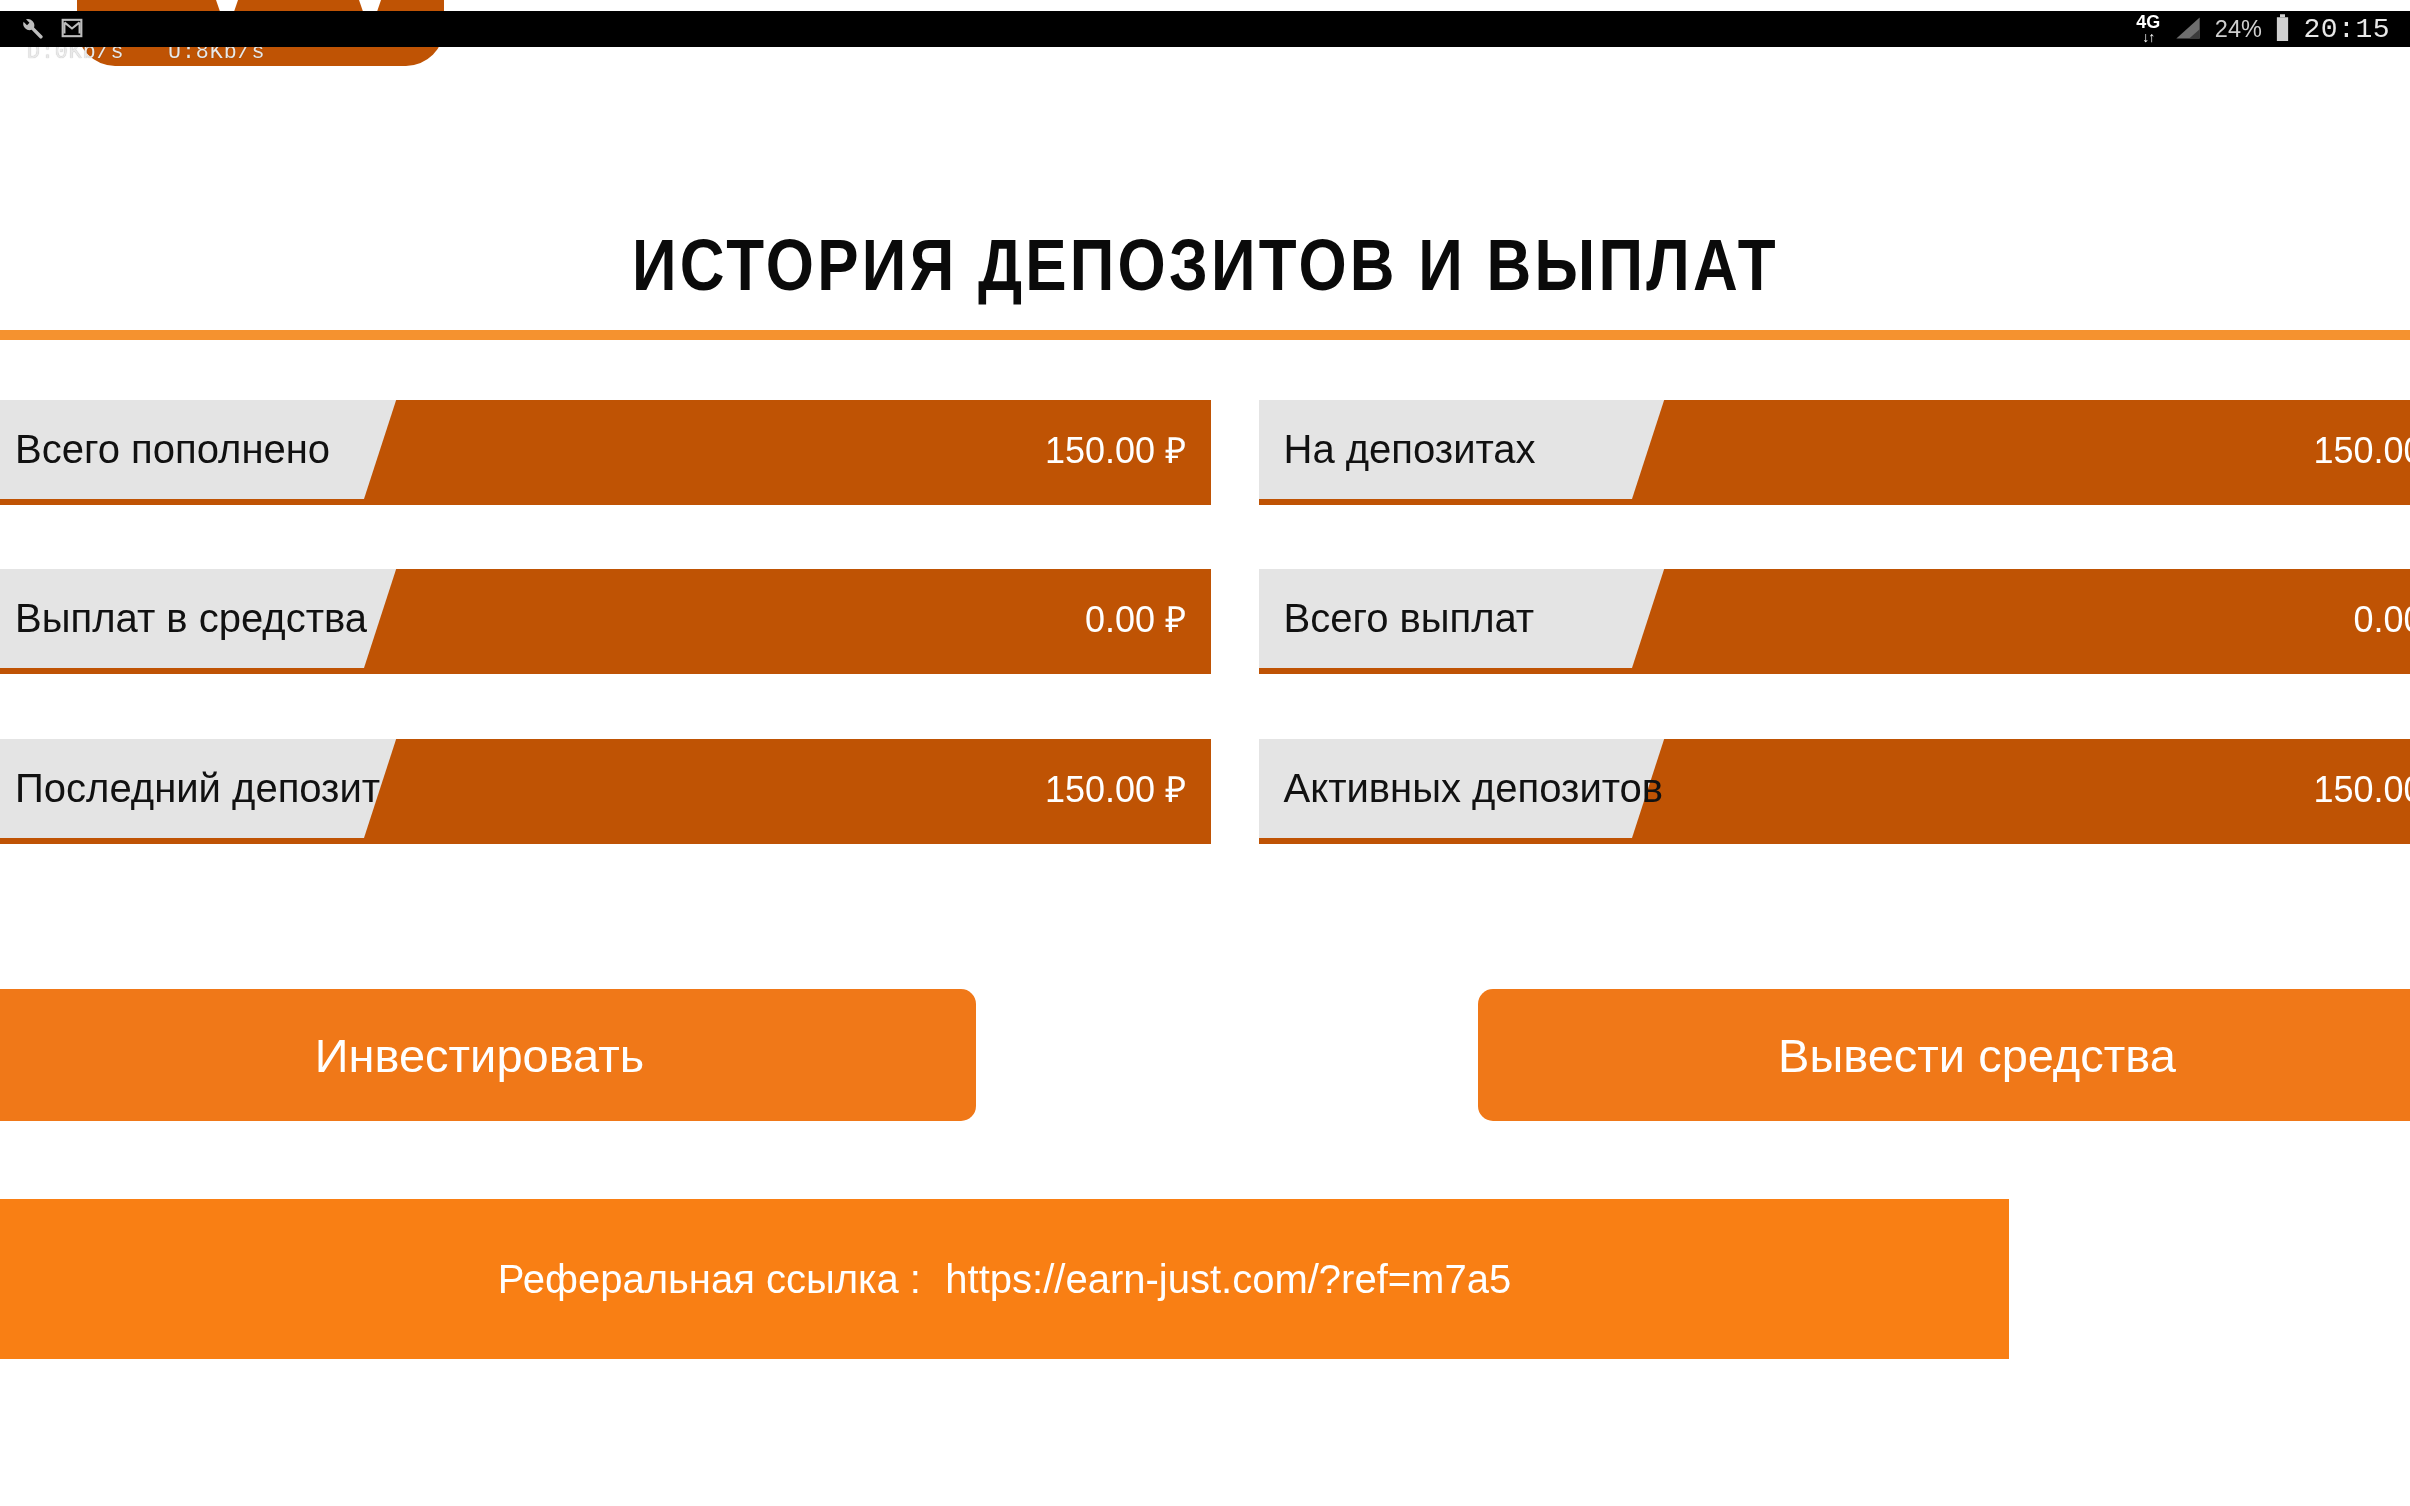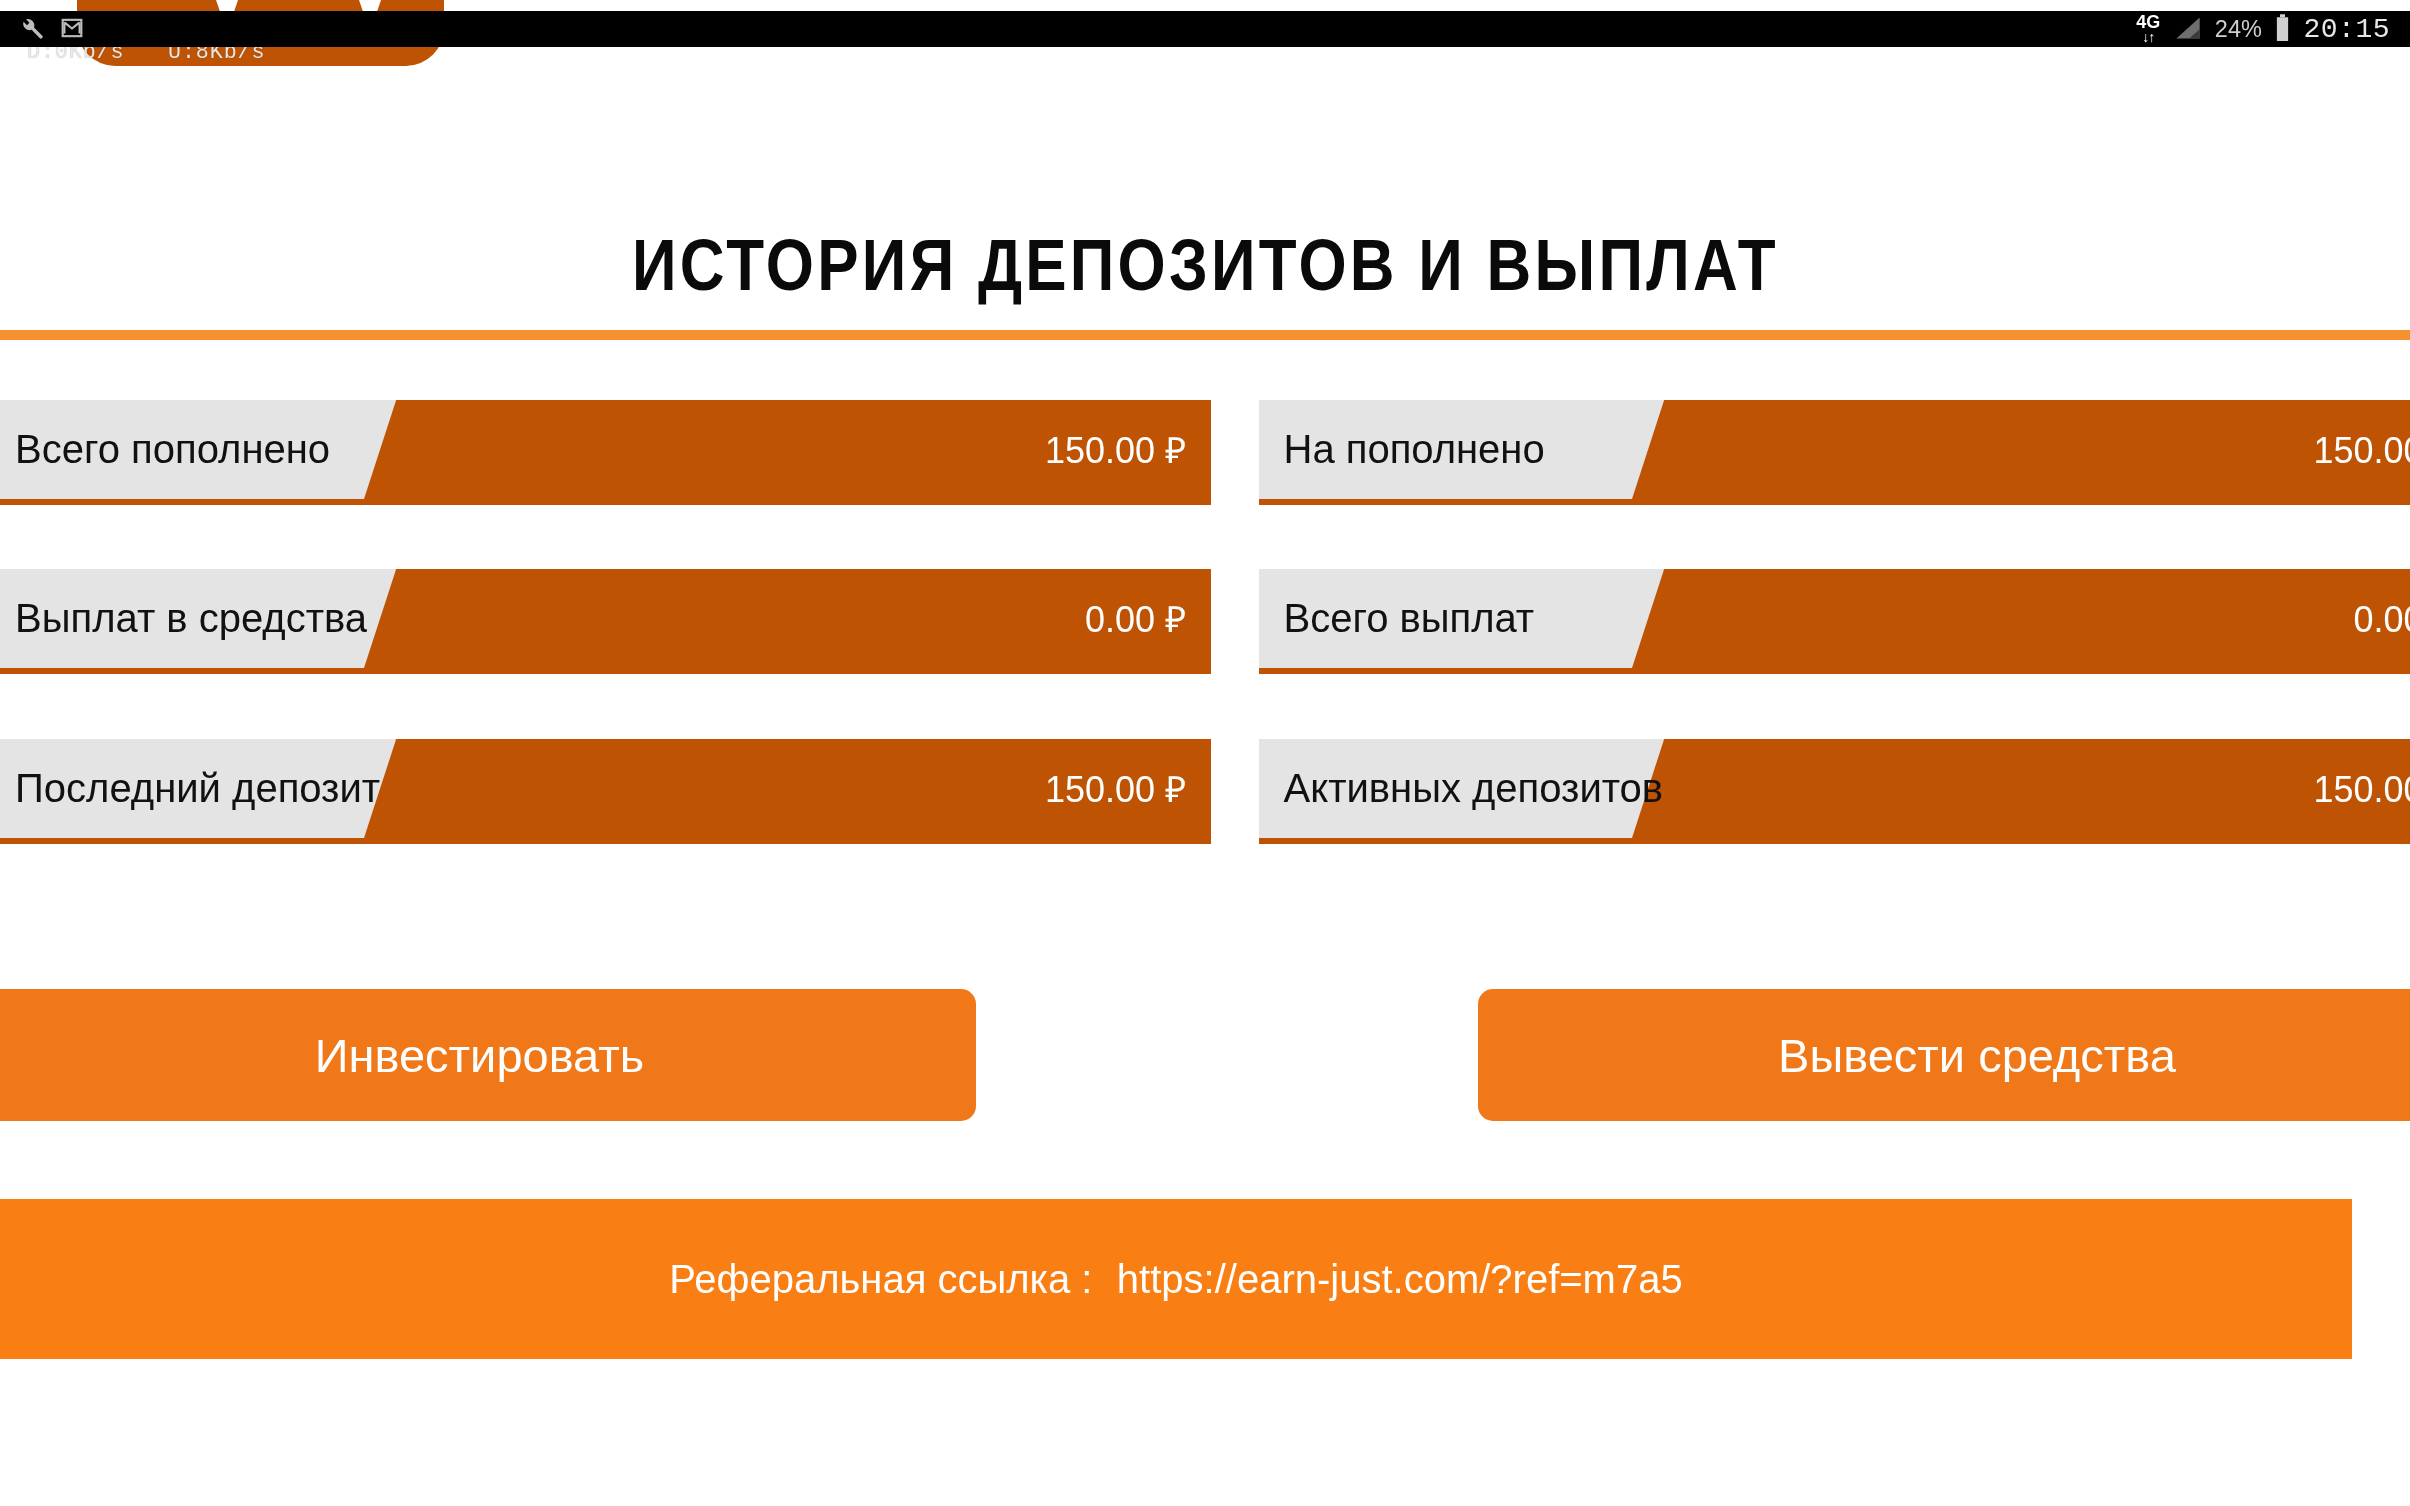"На пополнено" div.stat-label { text: пополнено -> депозитах }
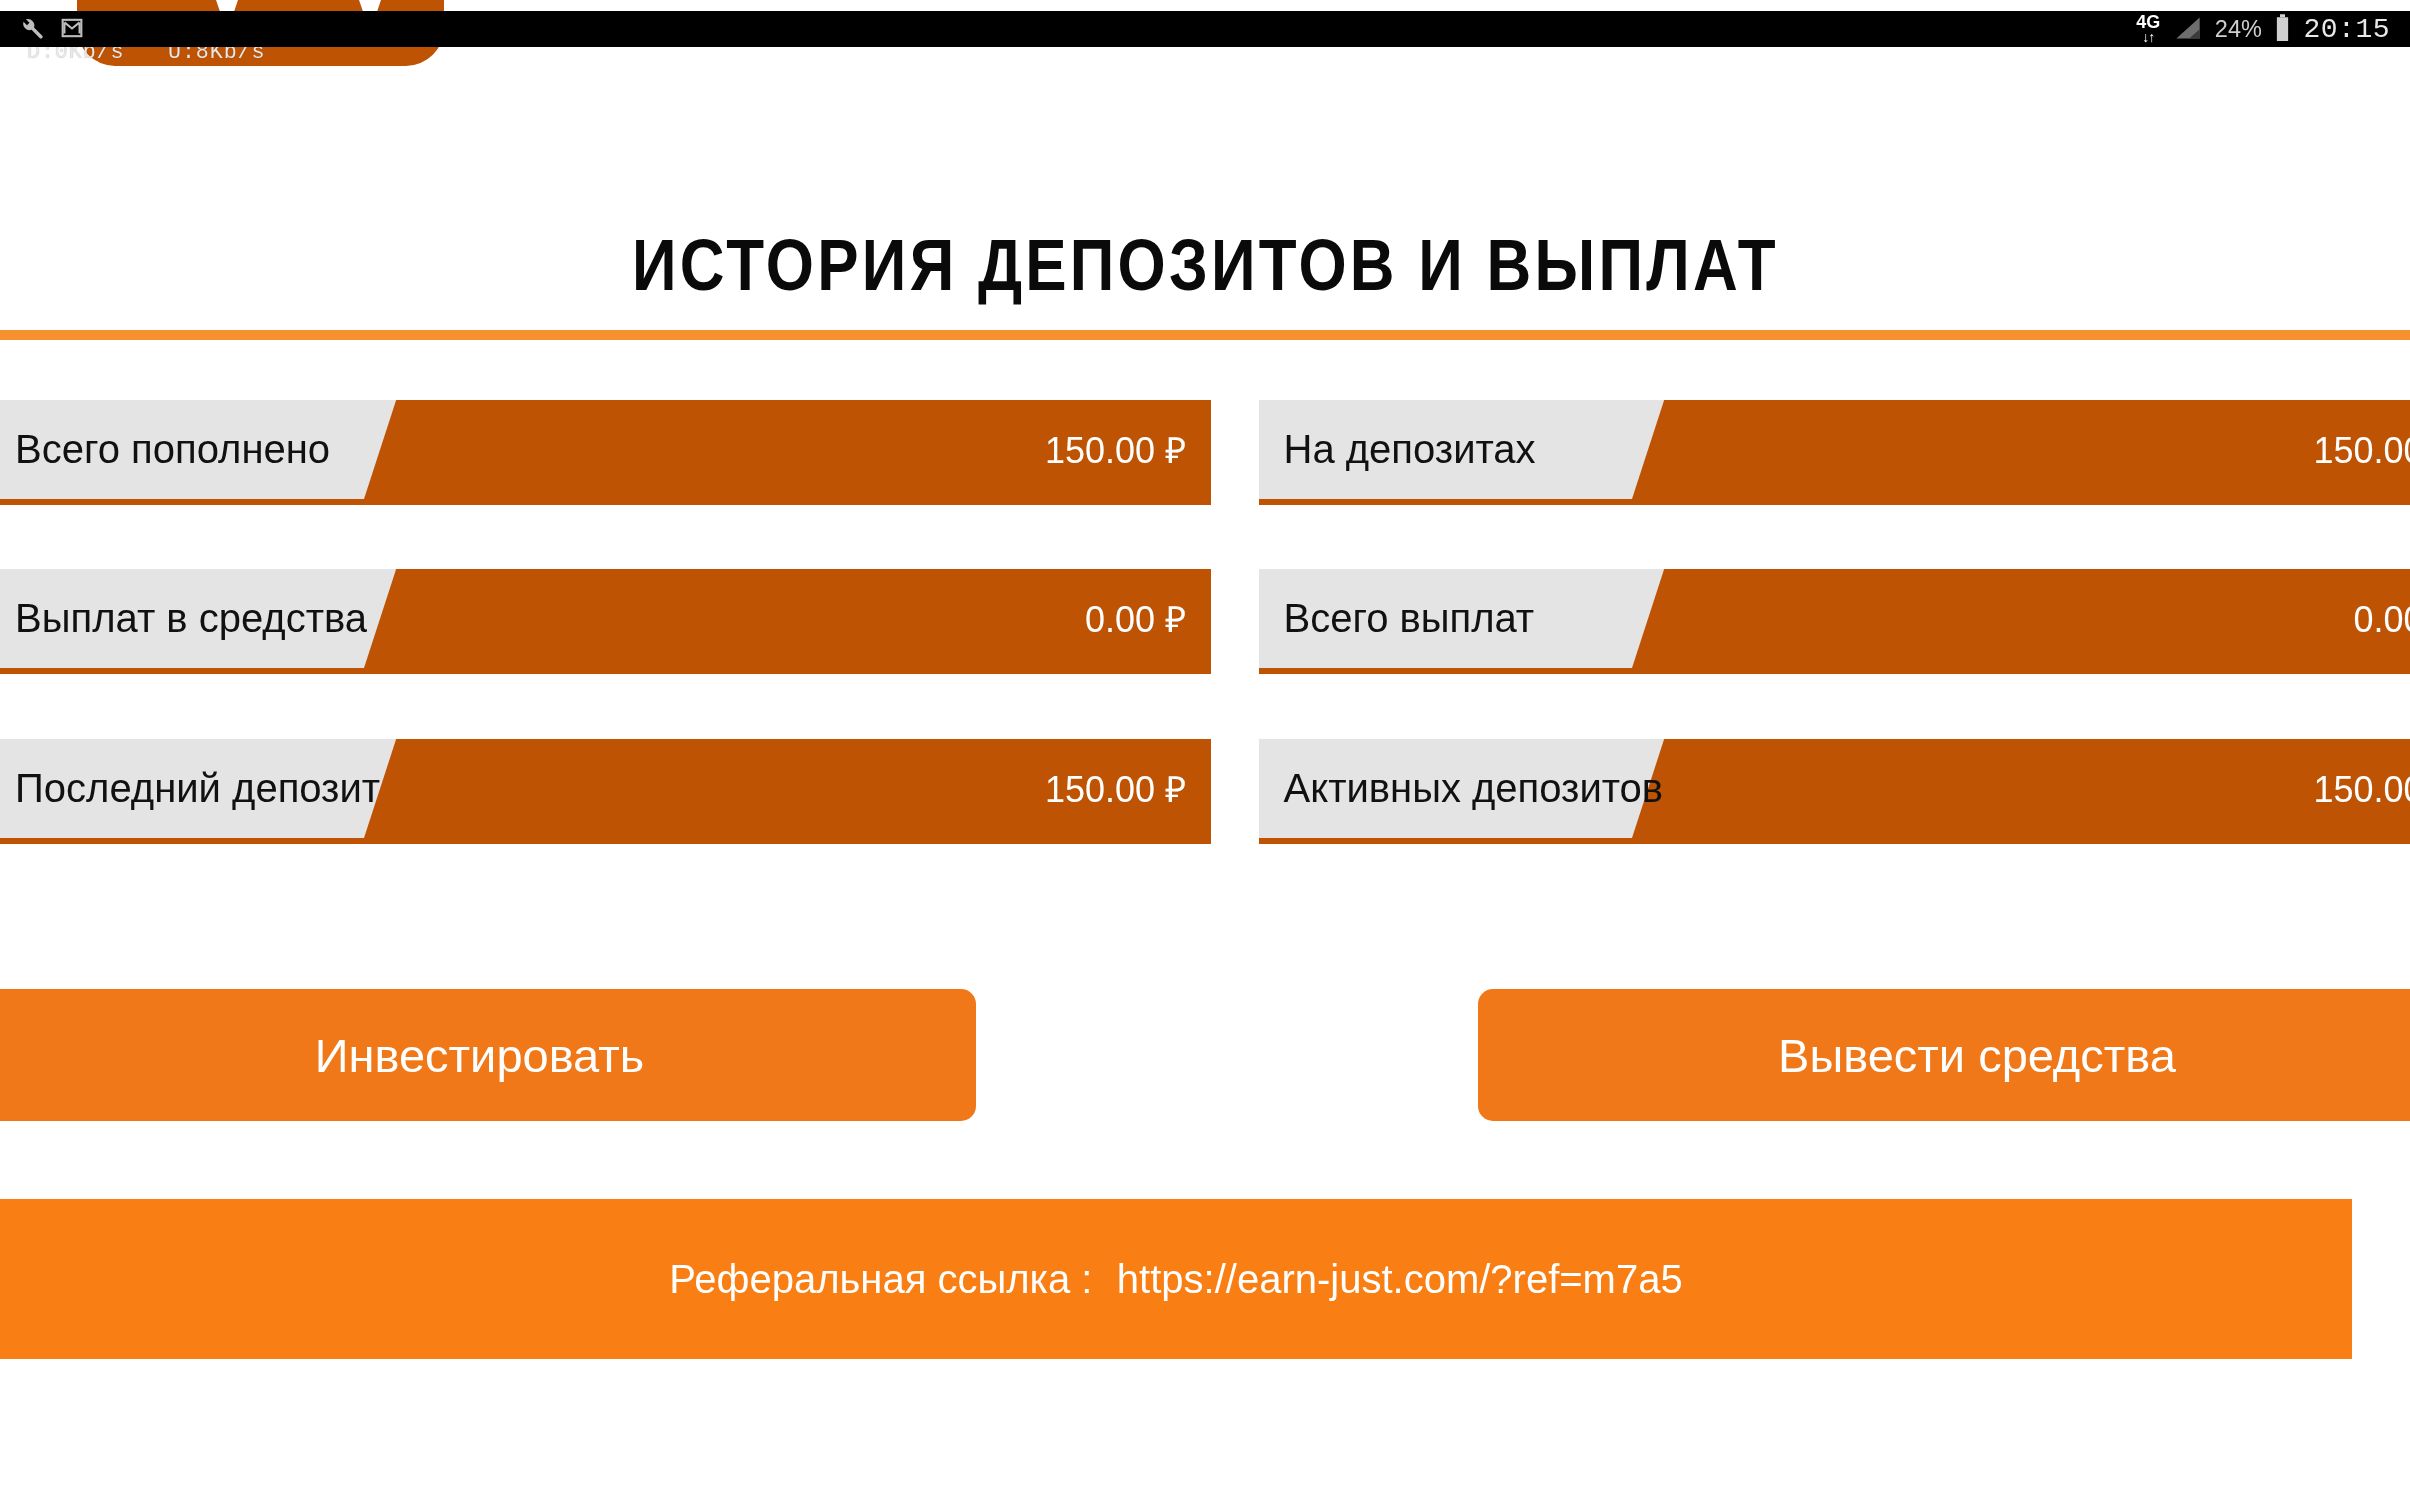"Реферальная ссылка :" #referral-bar { width: 2352px -> 2009px }
